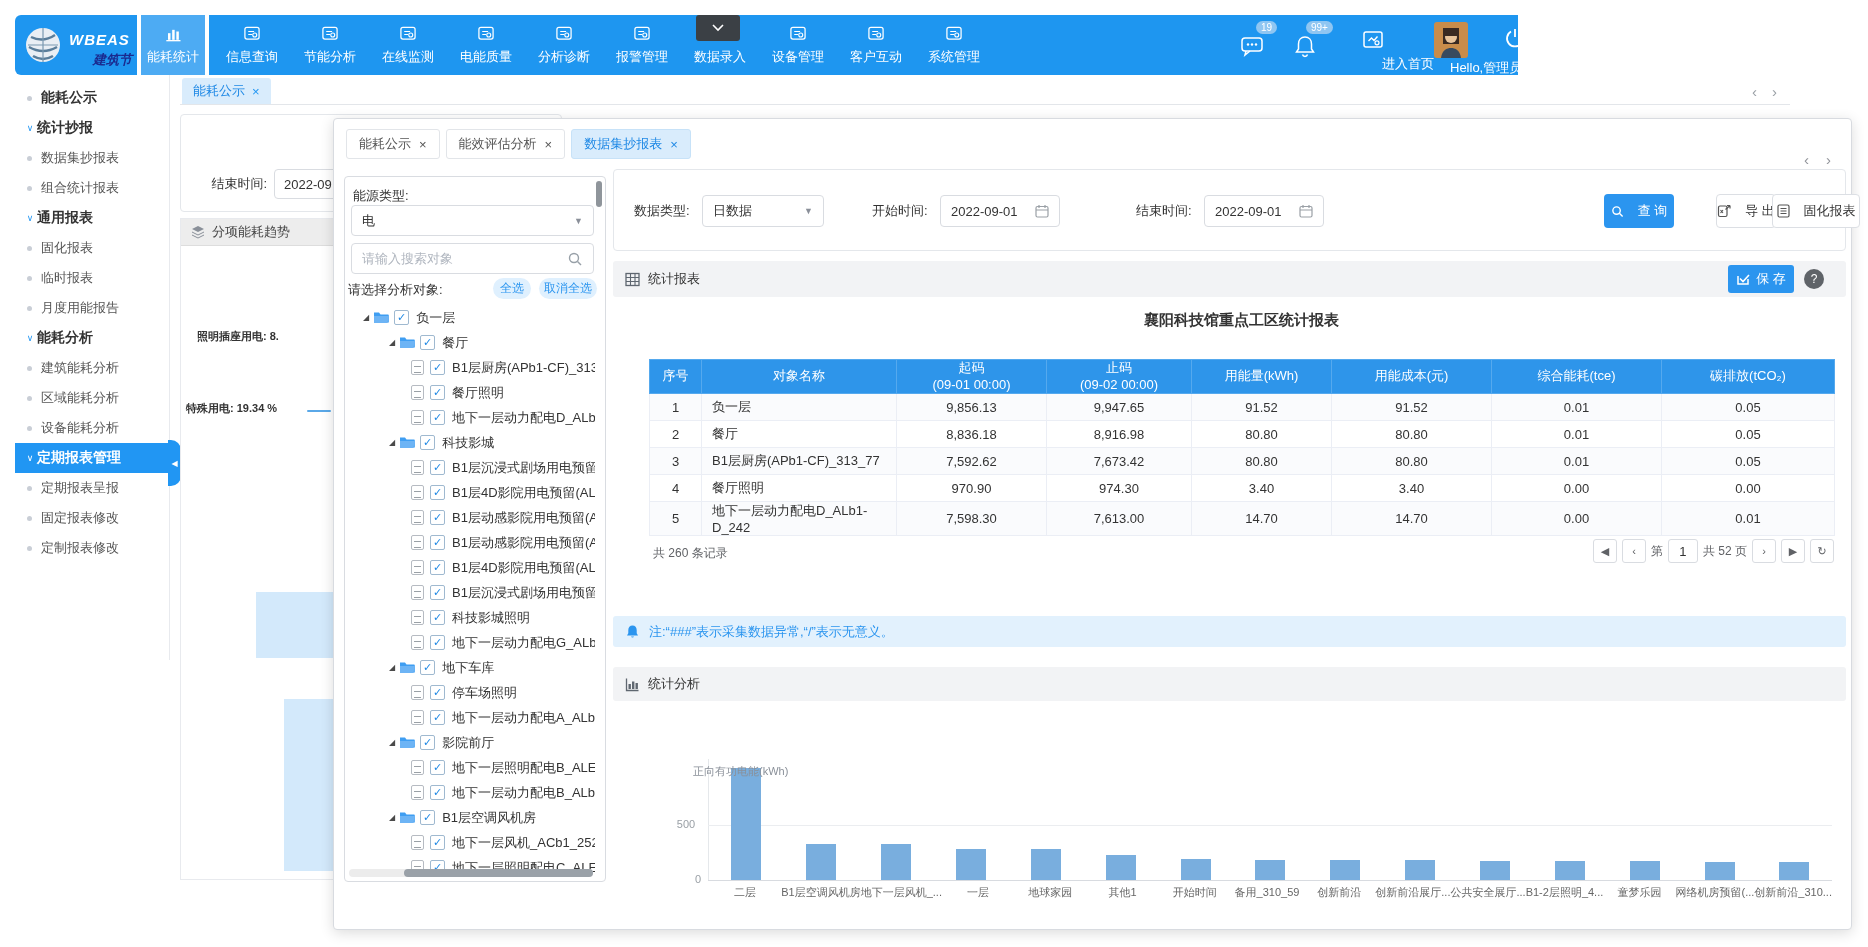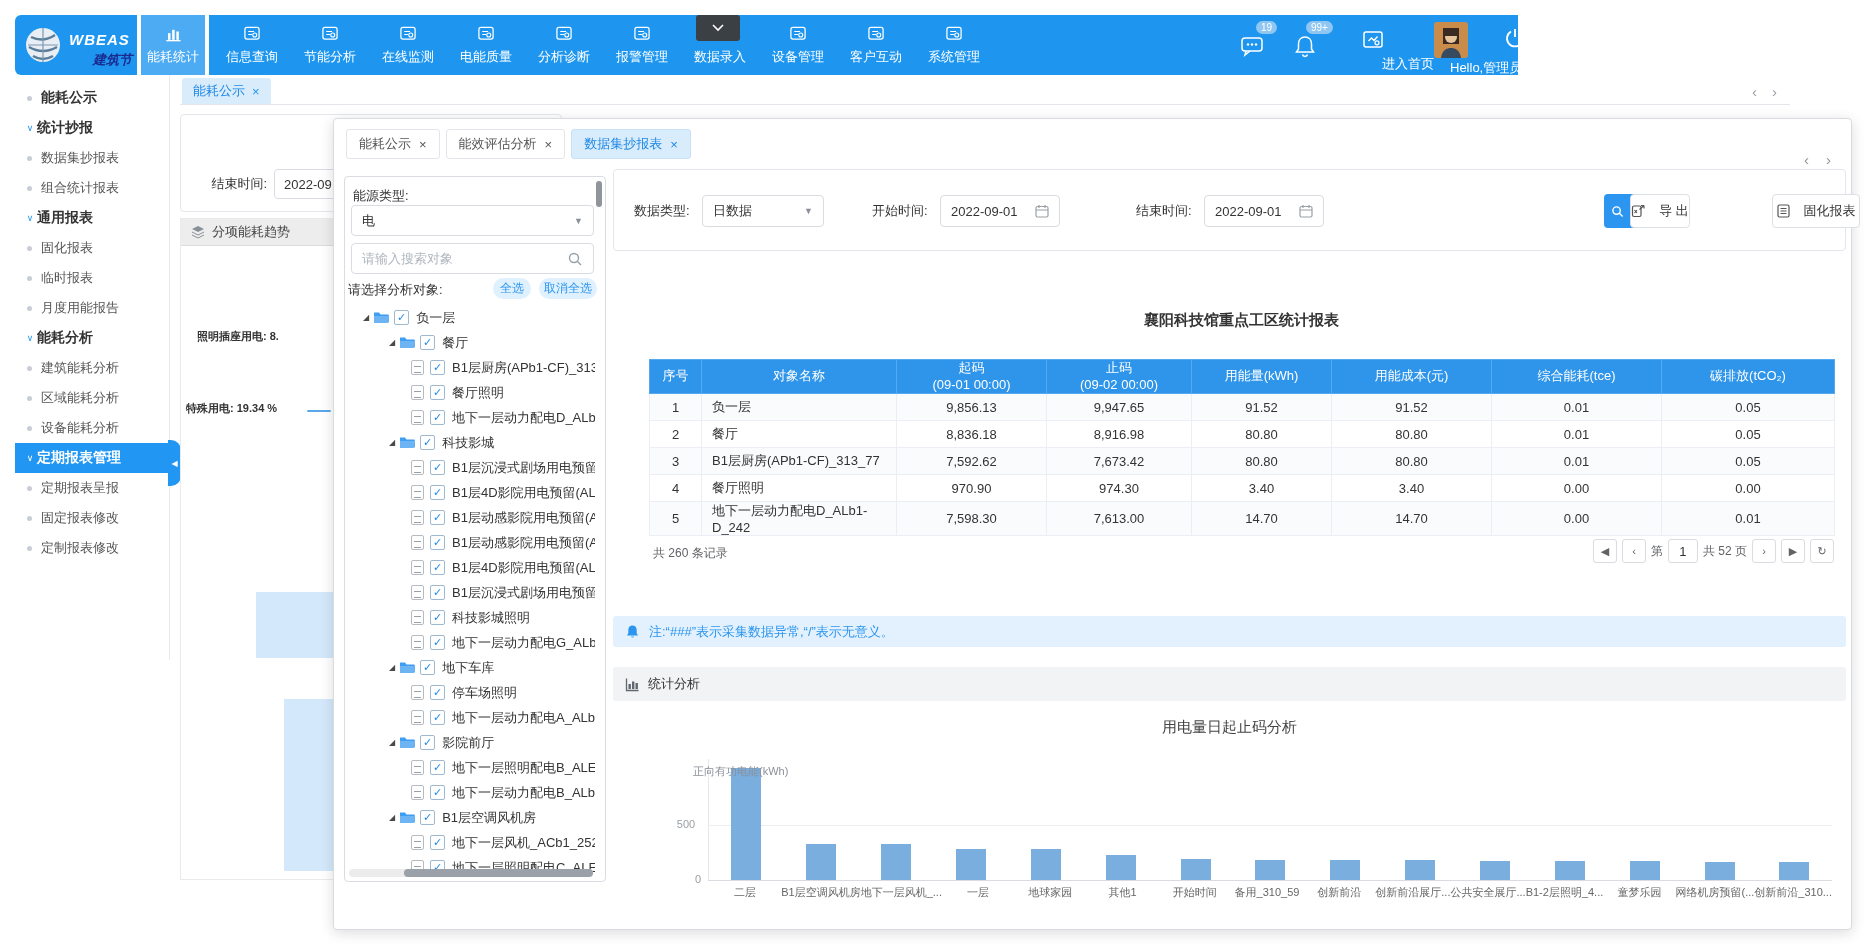"导 出" div.btn { left: 1016px -> 1102px }
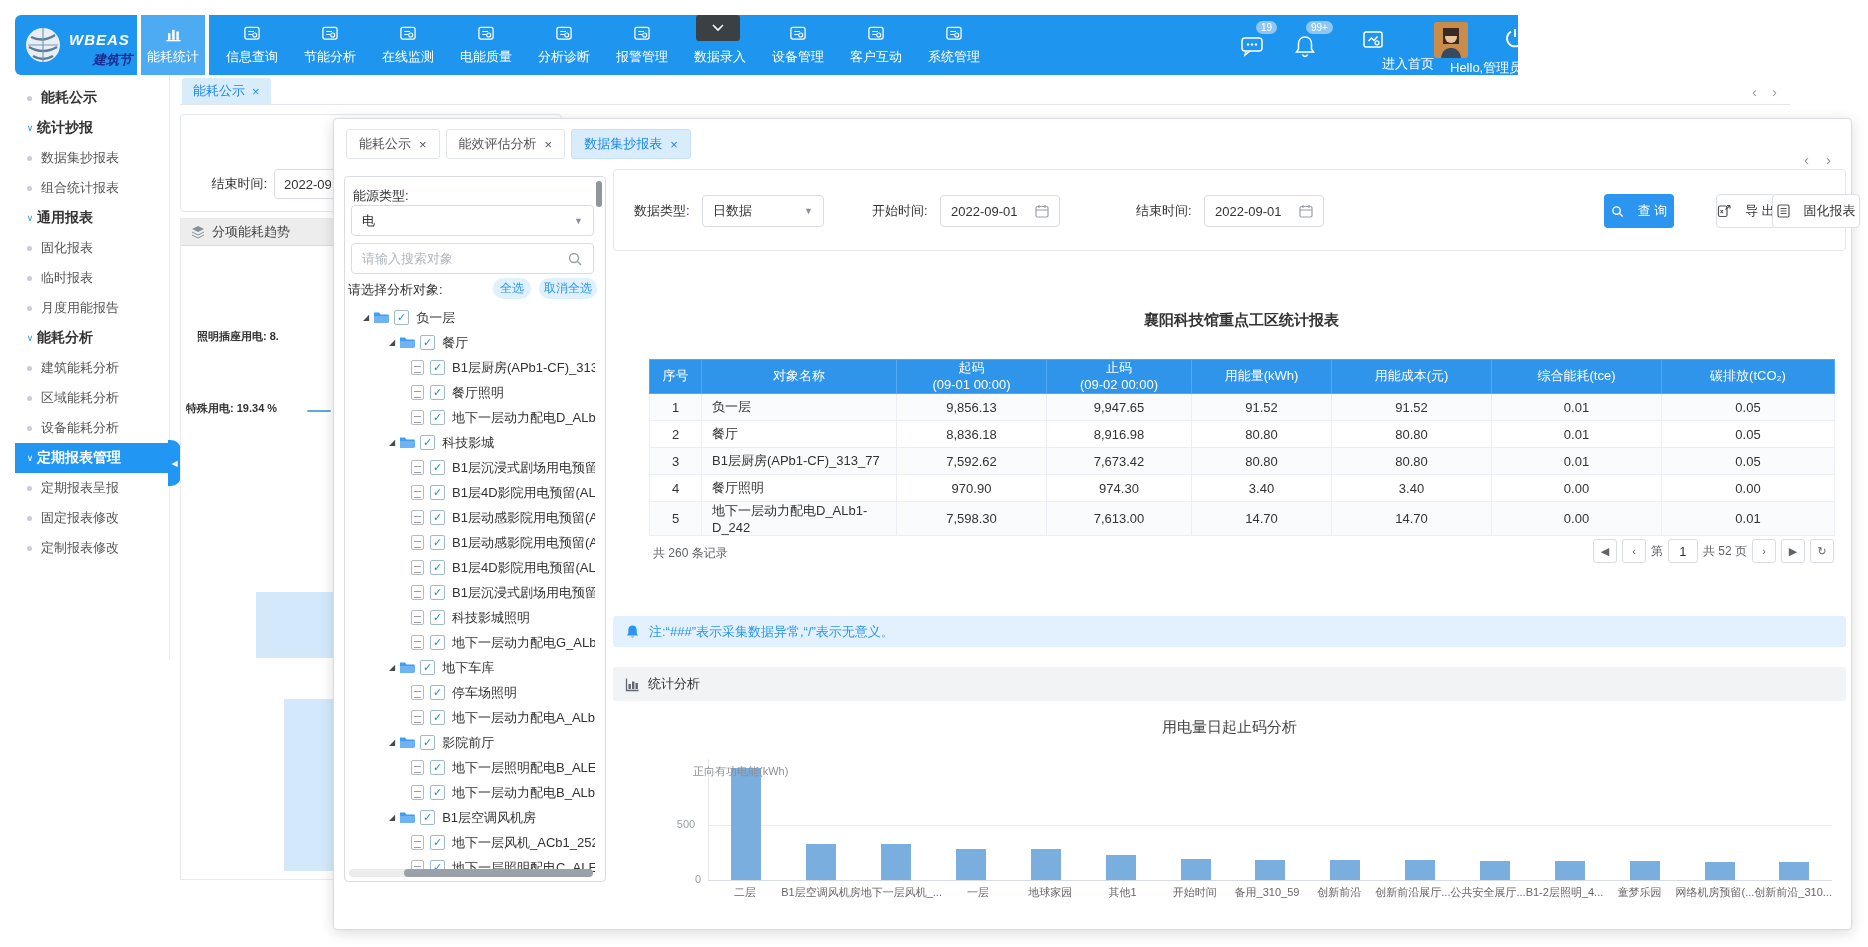"统计报表" div.sec-hd { html: none -> <div> <svg> <rect></rect> <path></path> </svg> <span>统计报表</span> <div> <svg> <path></path> <path></path> </svg> <span>保 存</span> </div> <div>?</div> </div> }
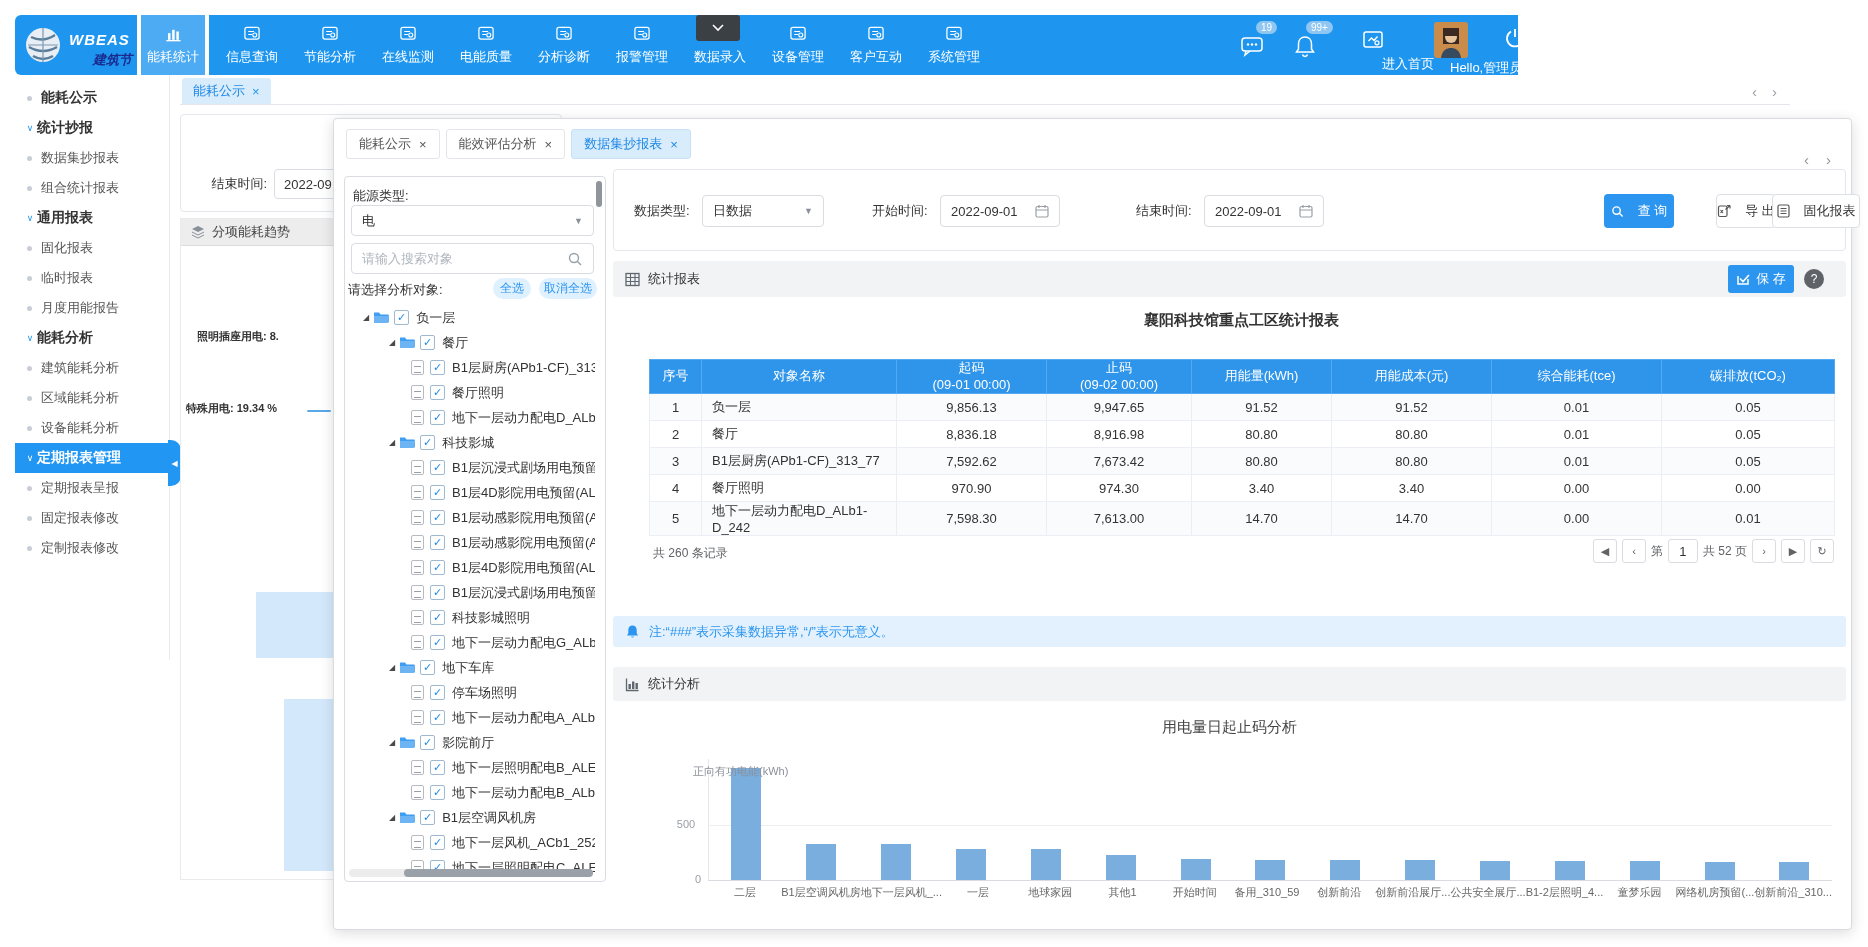"用电量日起止码分析" div.chart-title { html: <div>用电量日起止码分析</div> -> none }
